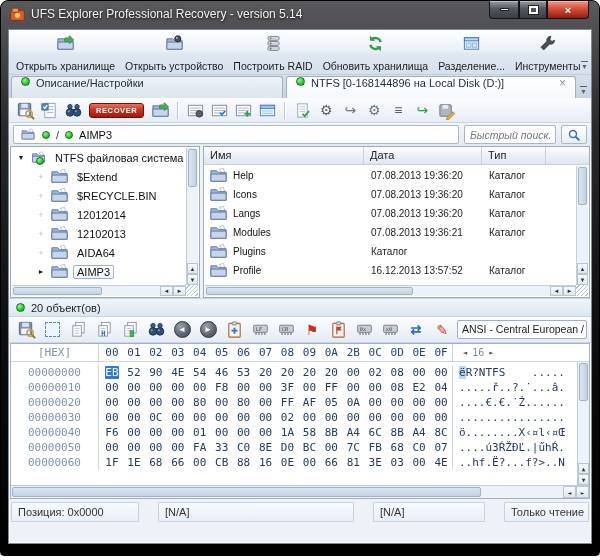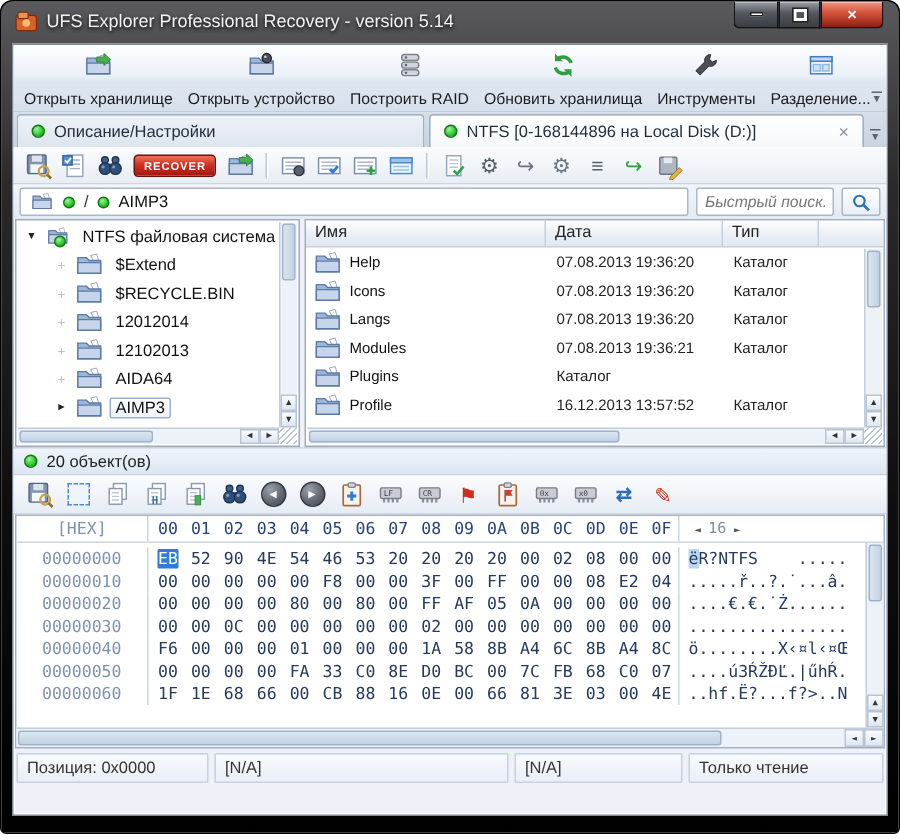"Инструменты" div.tbtn { order: before "Разделение..." -> after "Разделение..." }
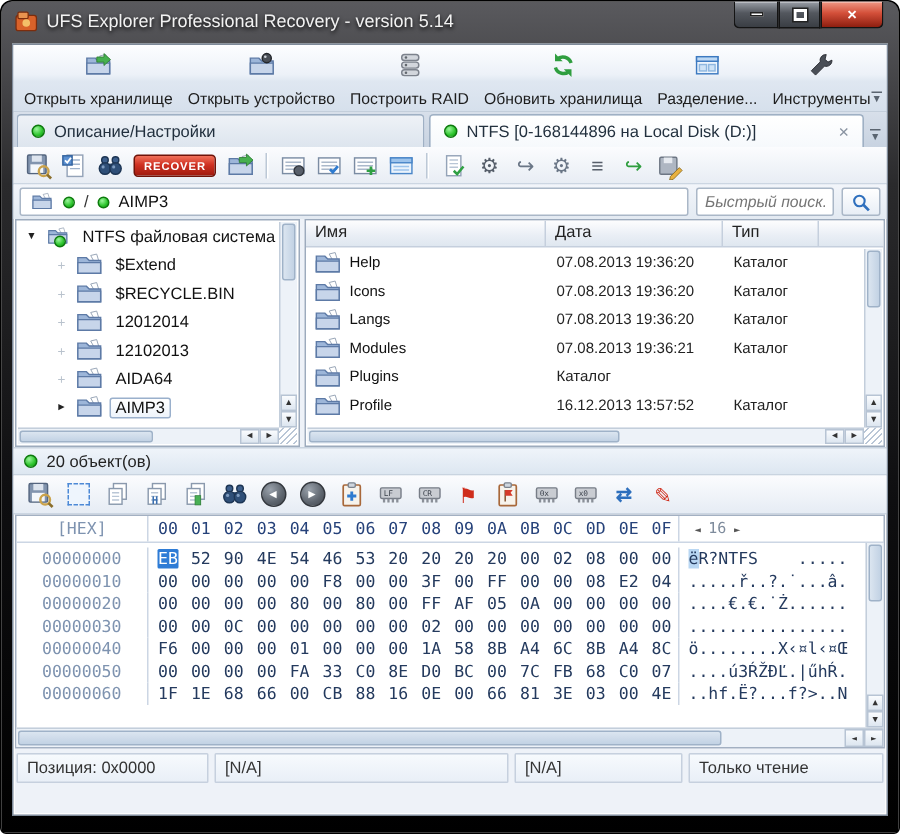"Описание/Настройки" .tab { align-items: center -> none }
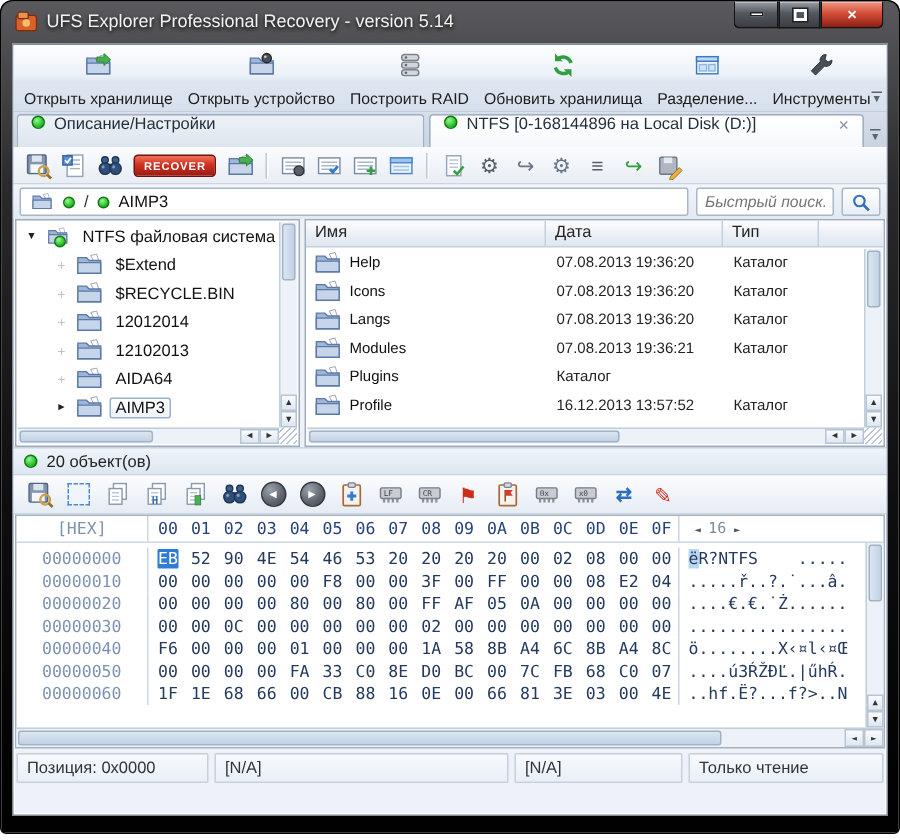"ANSI - Central European /" div.encsel { html: none -> <div>ANSI - Central European /</div> }
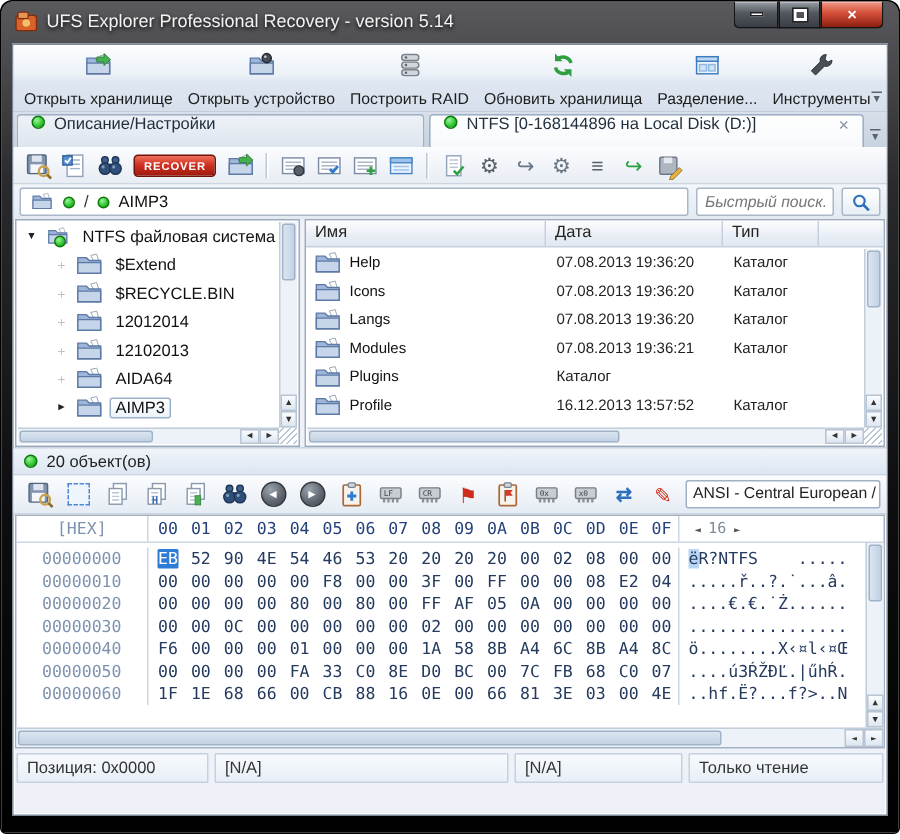"0B" span.hxb { text: 0B -> 2B }
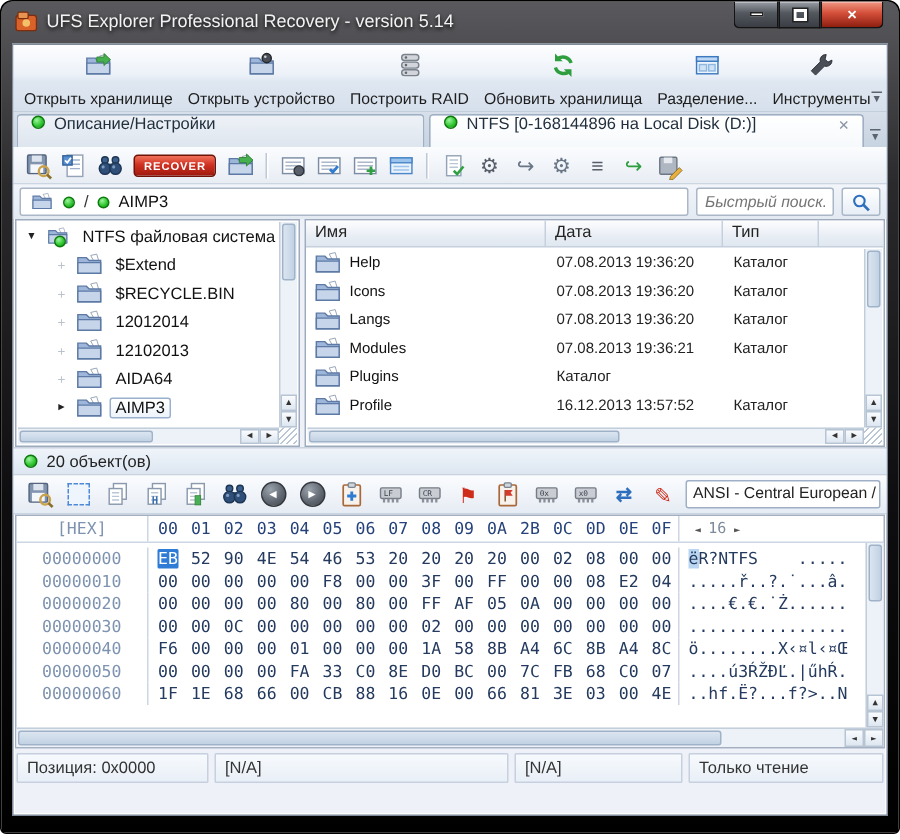"Позиция: 0x0000" .statusbar { gap: 4px -> 19px }
